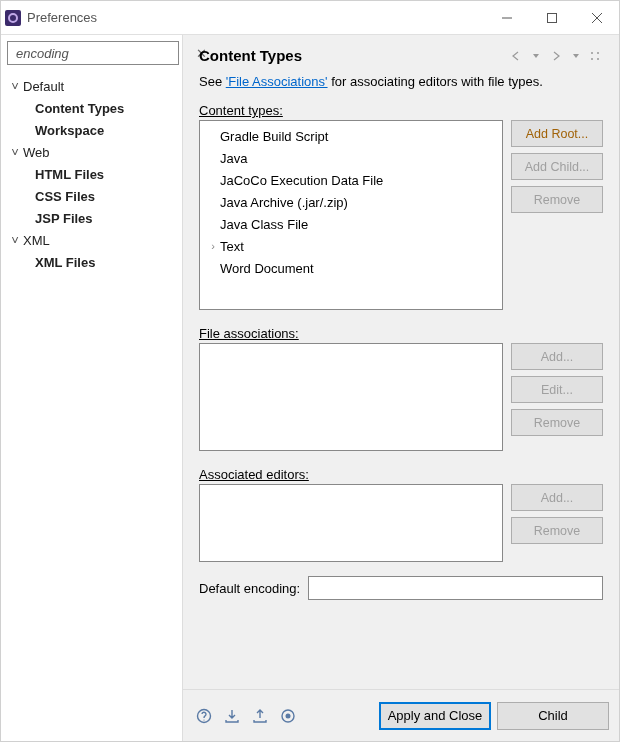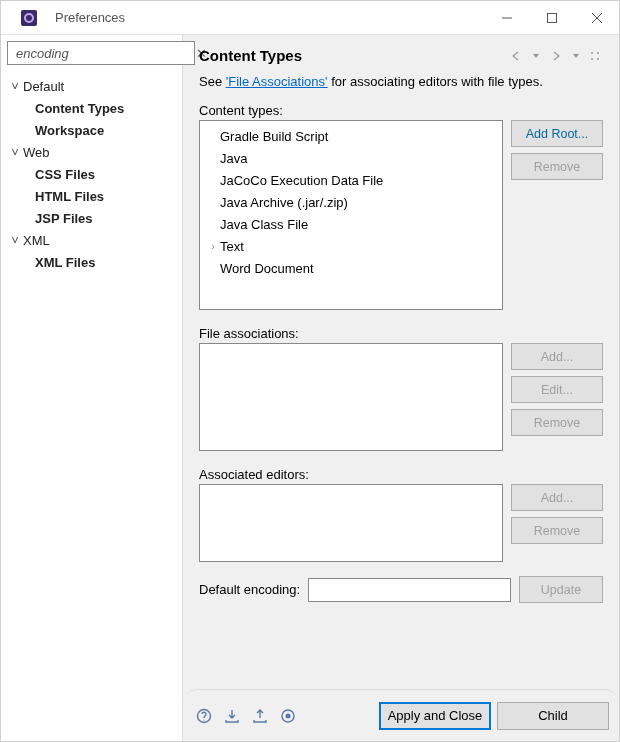"Preferences" .titlebar { gap: 12px -> none; padding: 0 0 0 20px -> 0 0 0 4px }
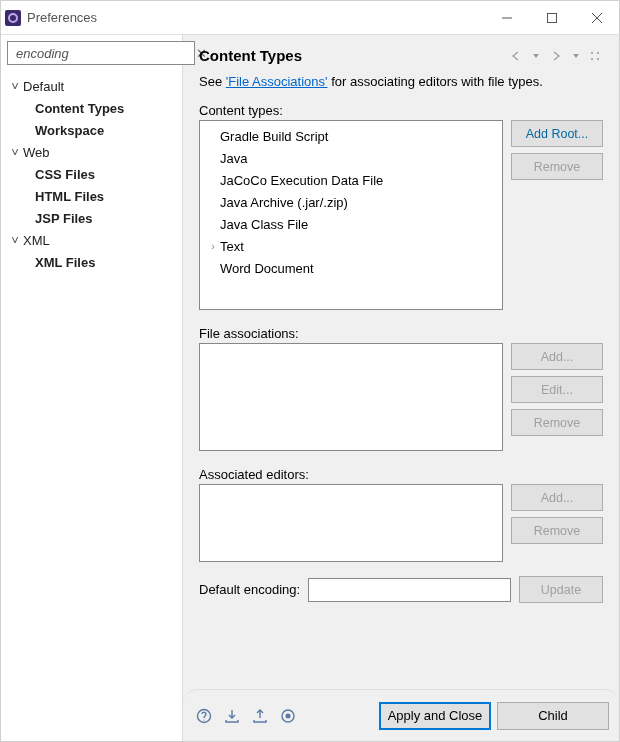"encoding" .search { width: 188px -> 172px }
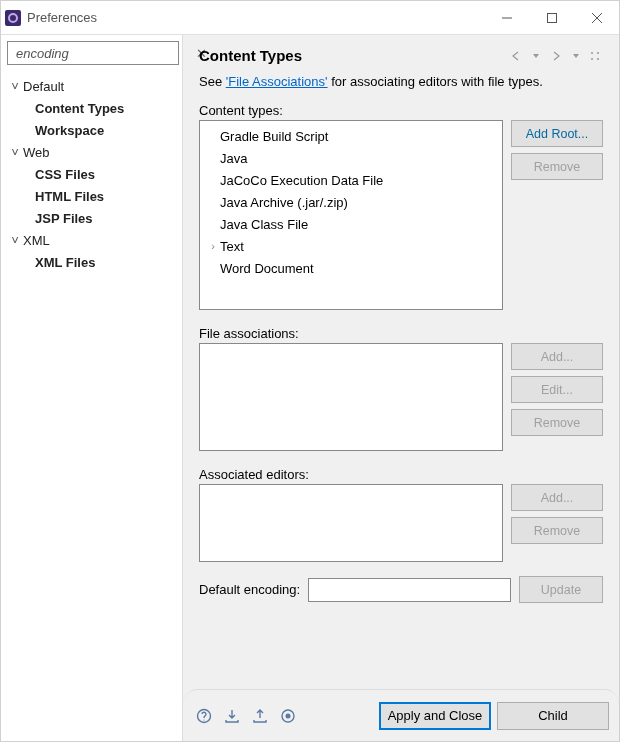"Content types:" .section-label { text-decoration: none -> underline }
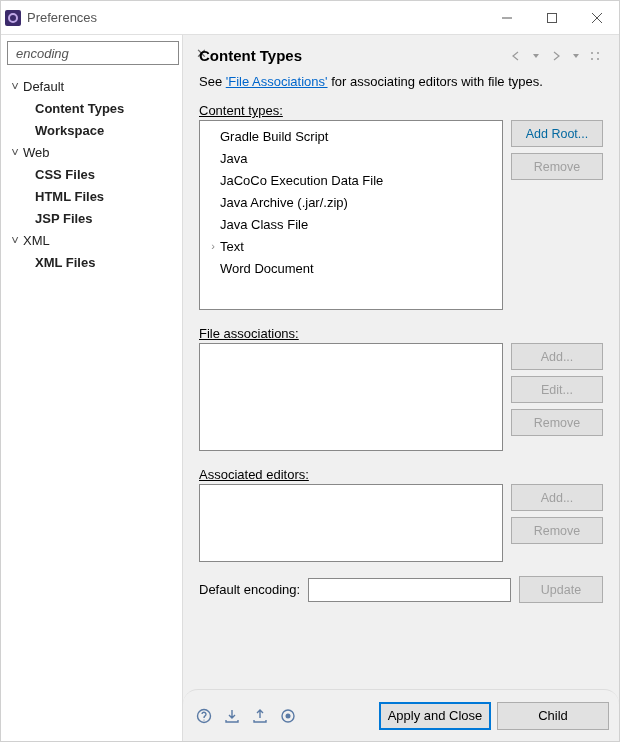"Add Root..." .btn { color: #0369a1 -> #a16207 }
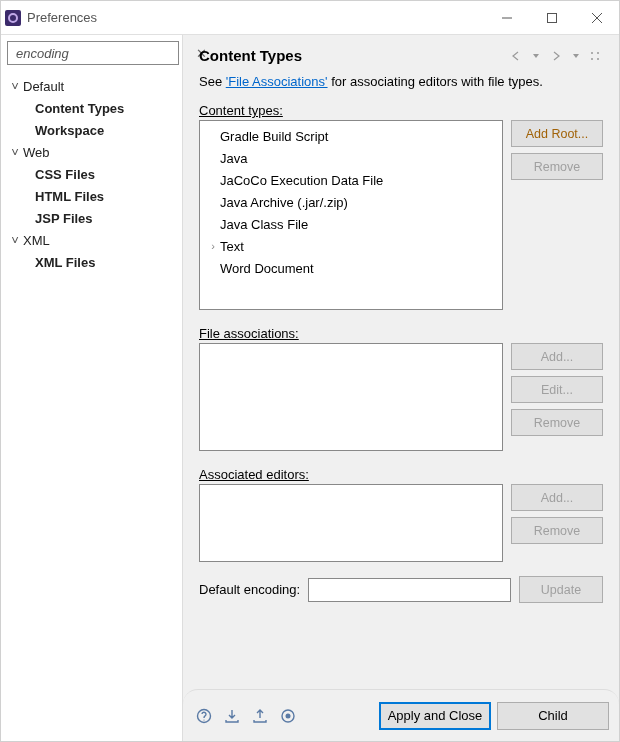"Add Child..." div.btn { html: none -> <div>Add Child...</div> }
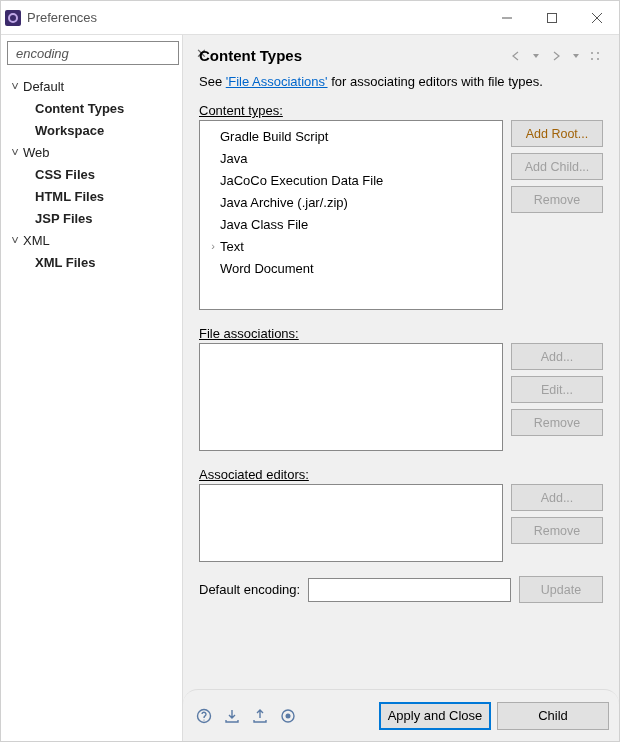"CSS Files" div.tree-child { order: before "HTML Files" -> after "HTML Files" }
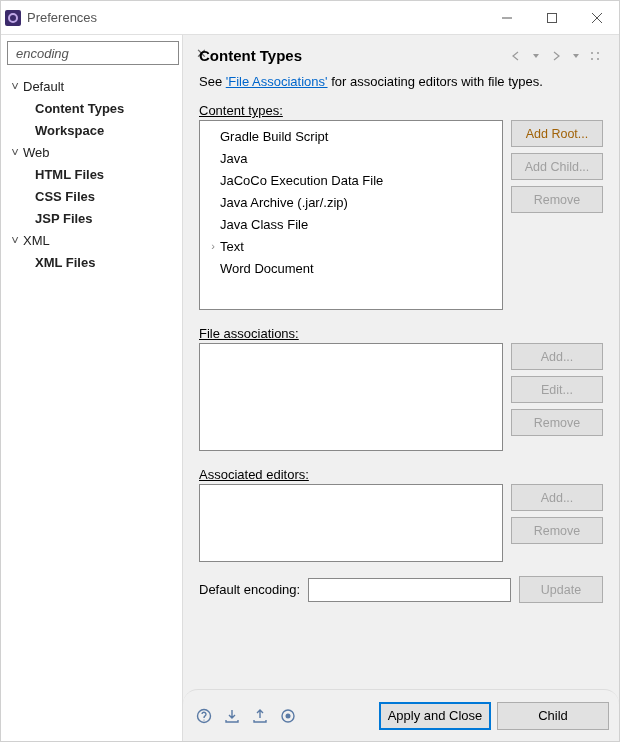"Update" div.btn { html: <div>Update</div> -> none }
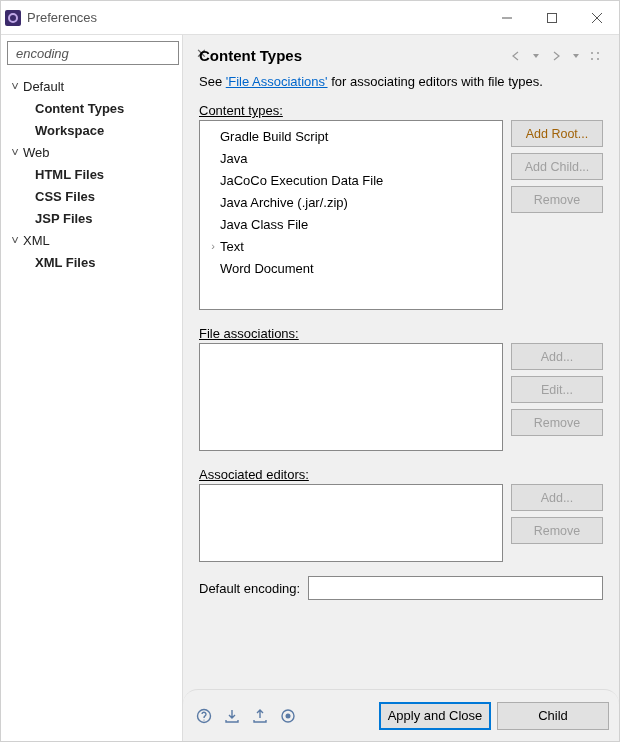"Apply and Close" .footer { border-radius: 15px -> none }
